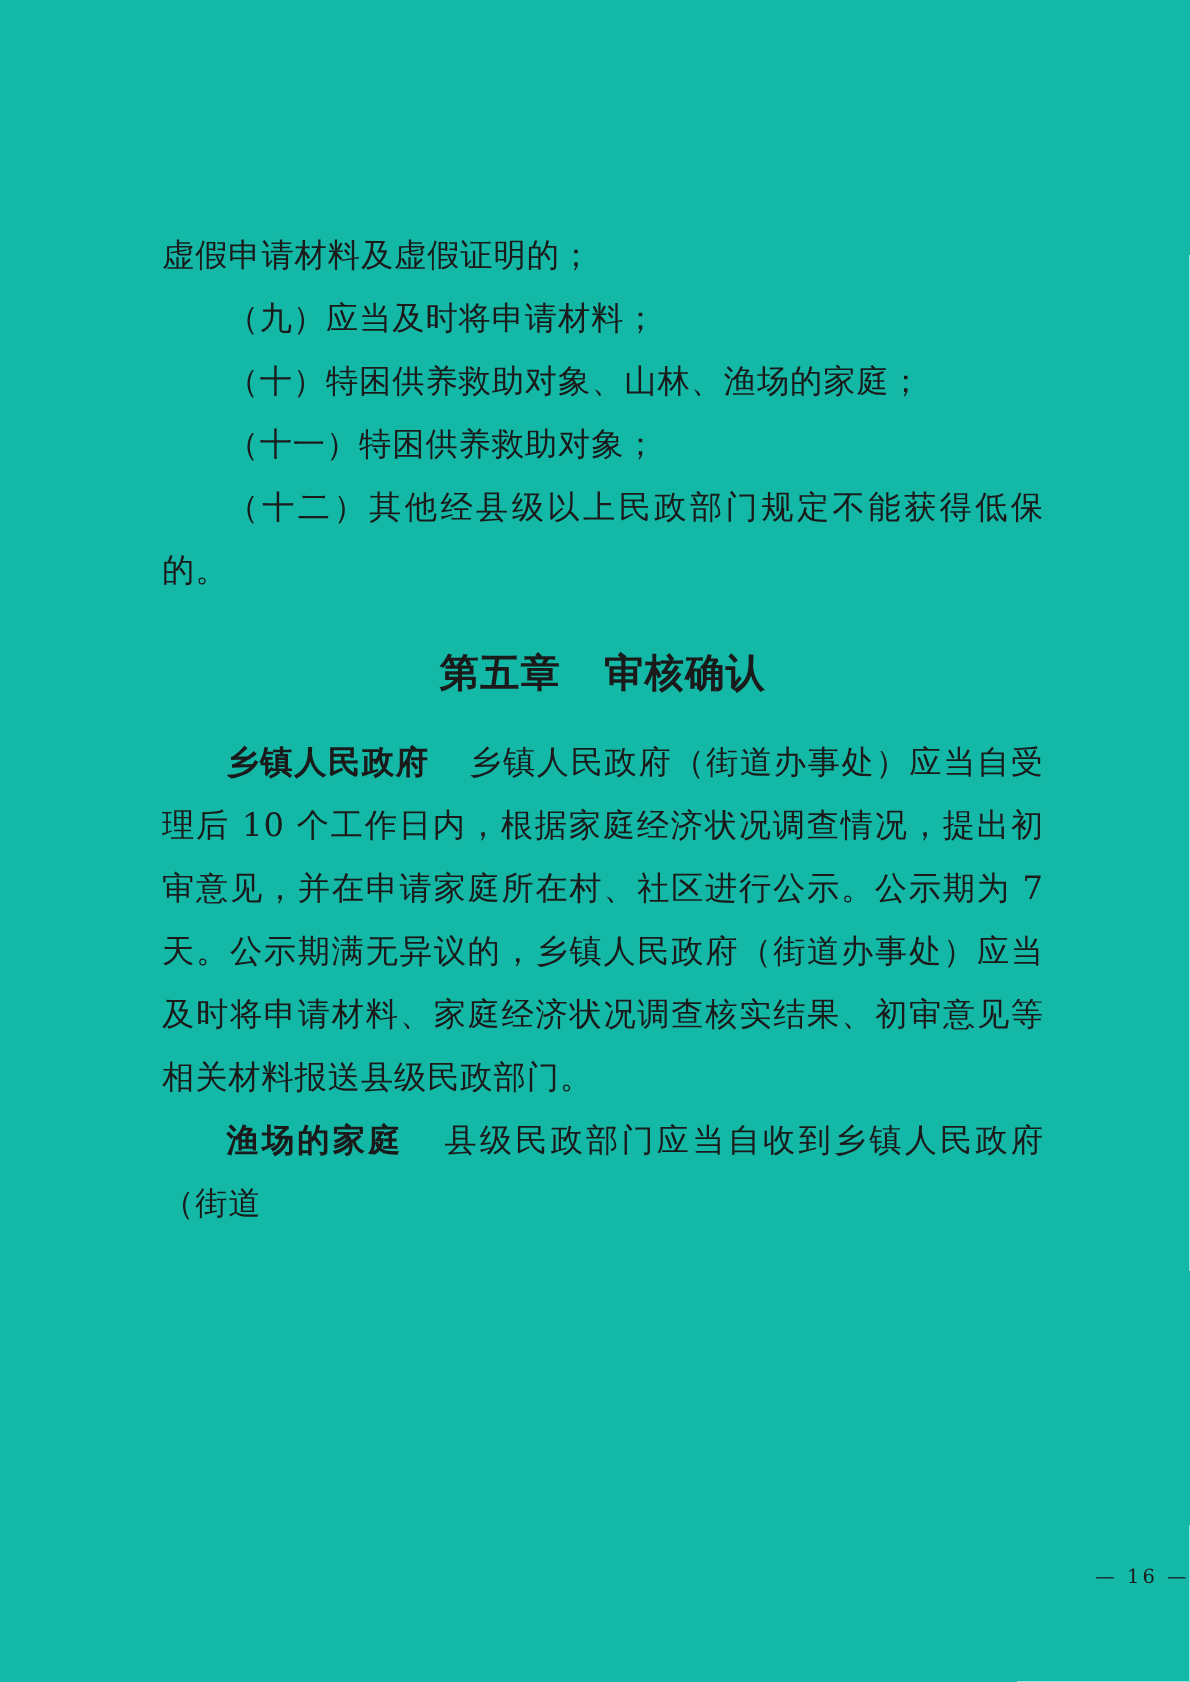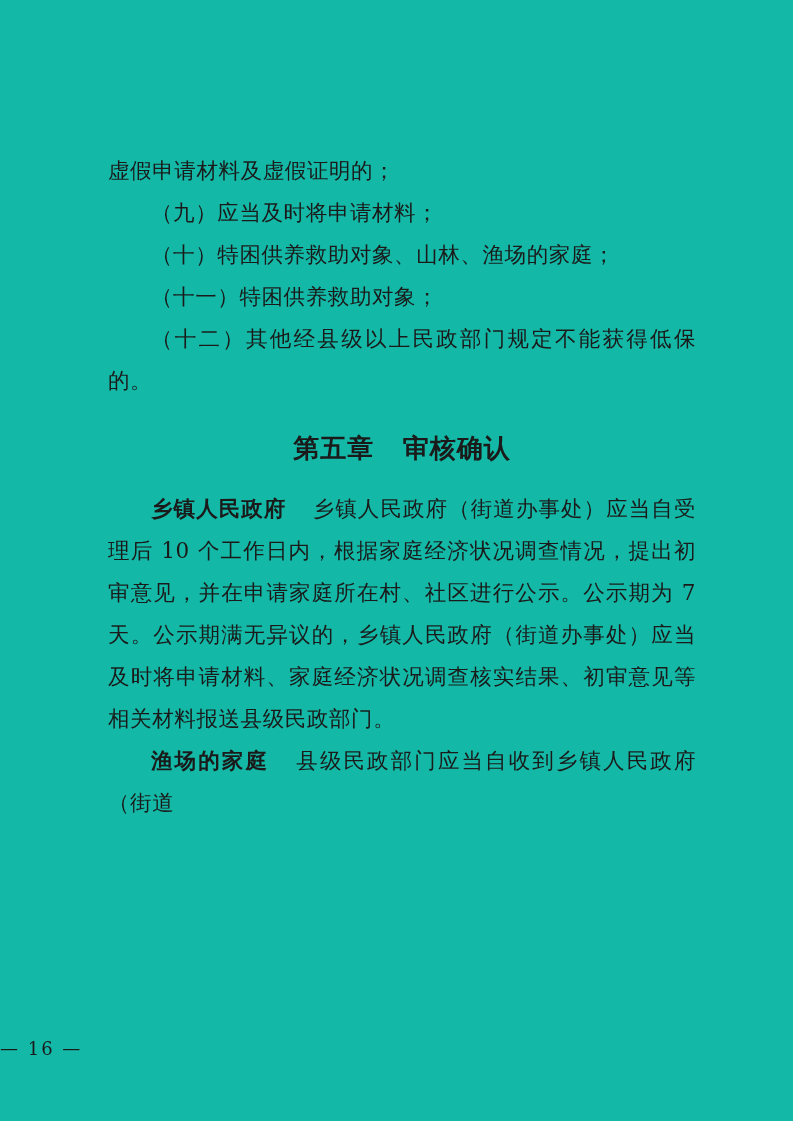"— 16 —" .footer { font-size: 18px -> 13px; text-align: left -> right }
